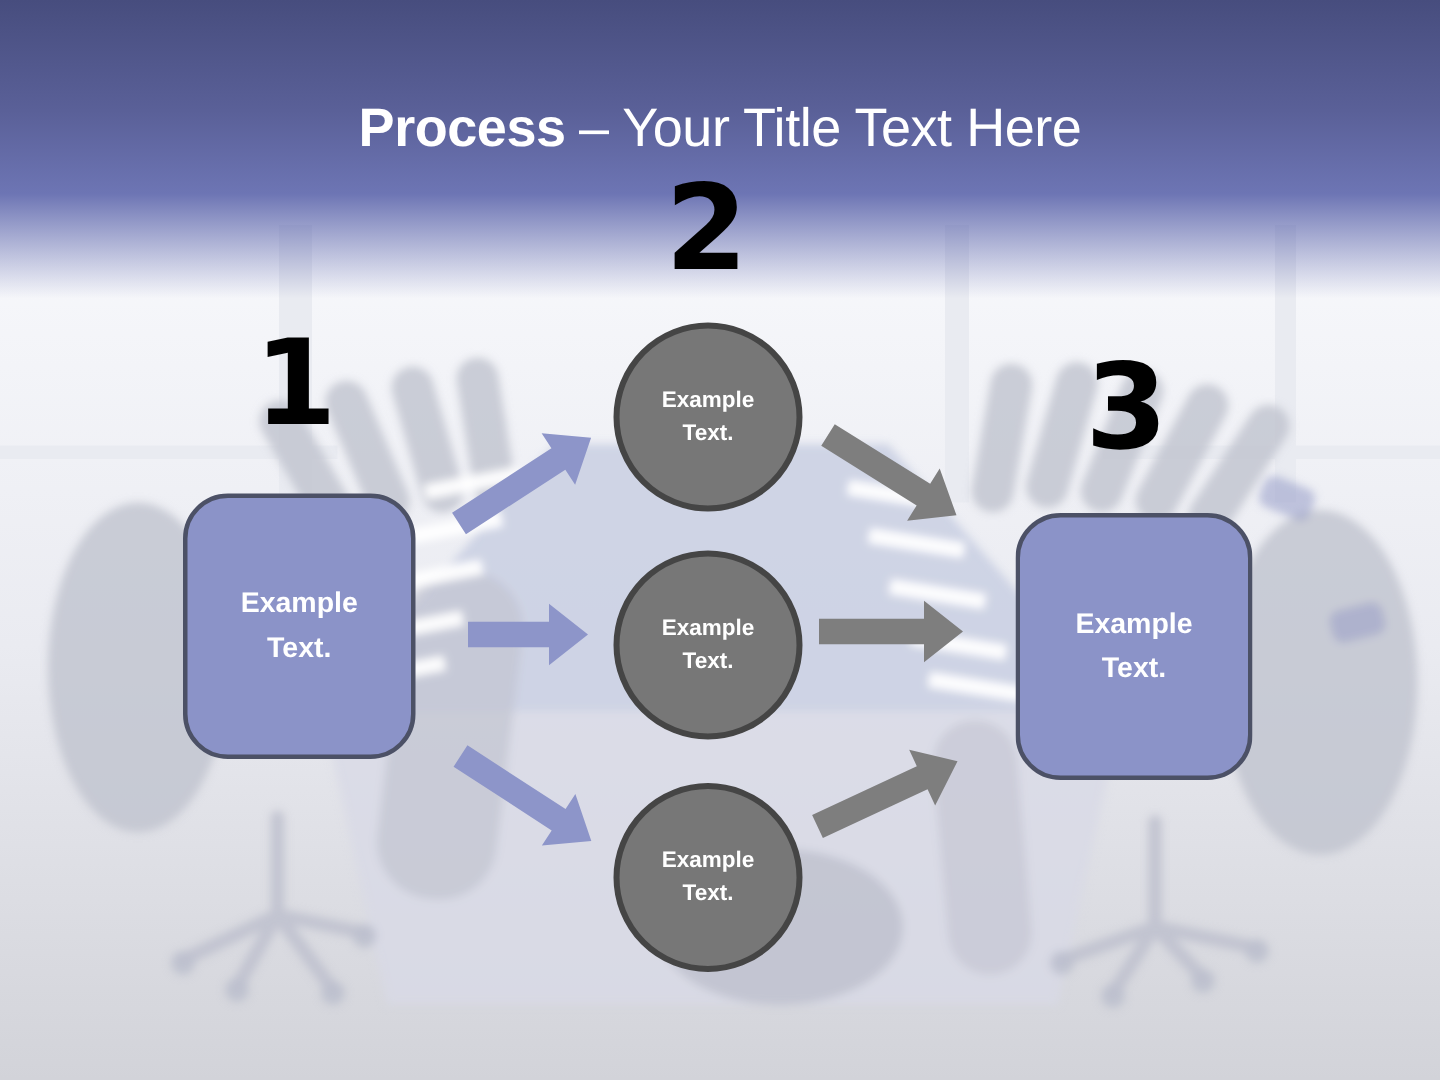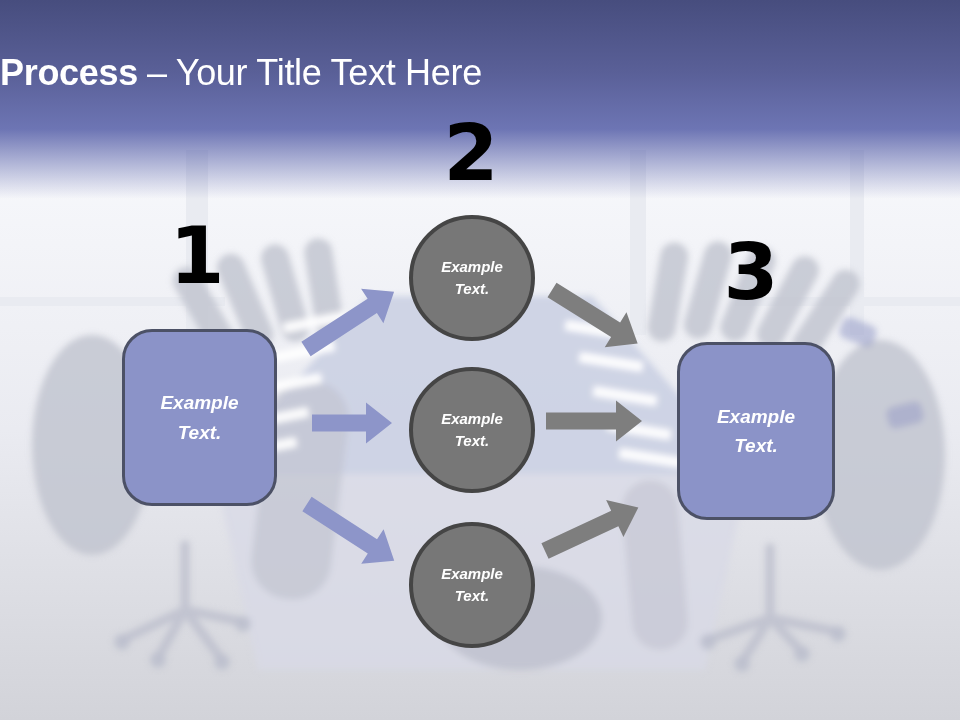"Process – Your Title Text" .title { text-align: left -> center; top: 51px -> 63px }
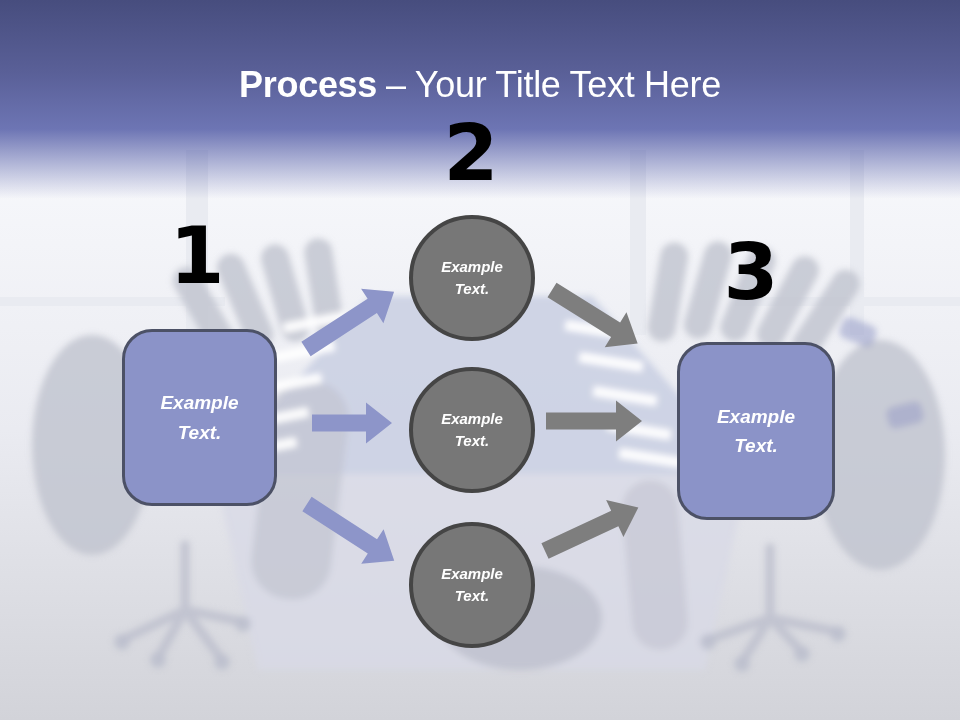"Example Text." .shape-label { font-style: italic -> none }
